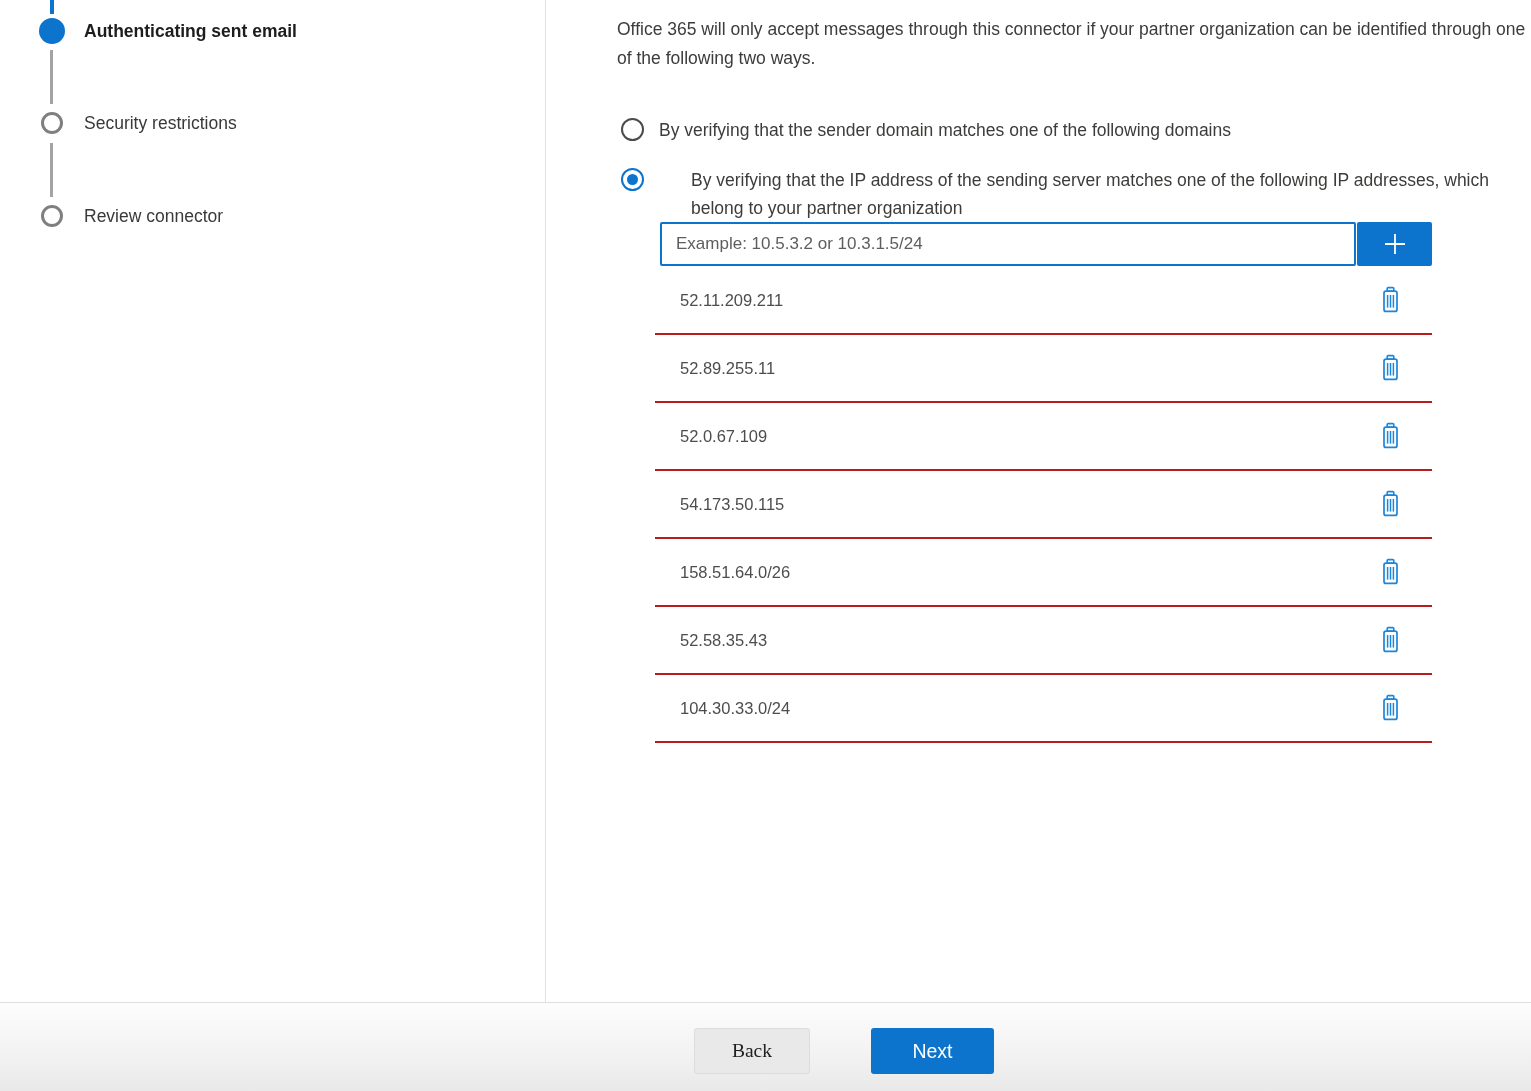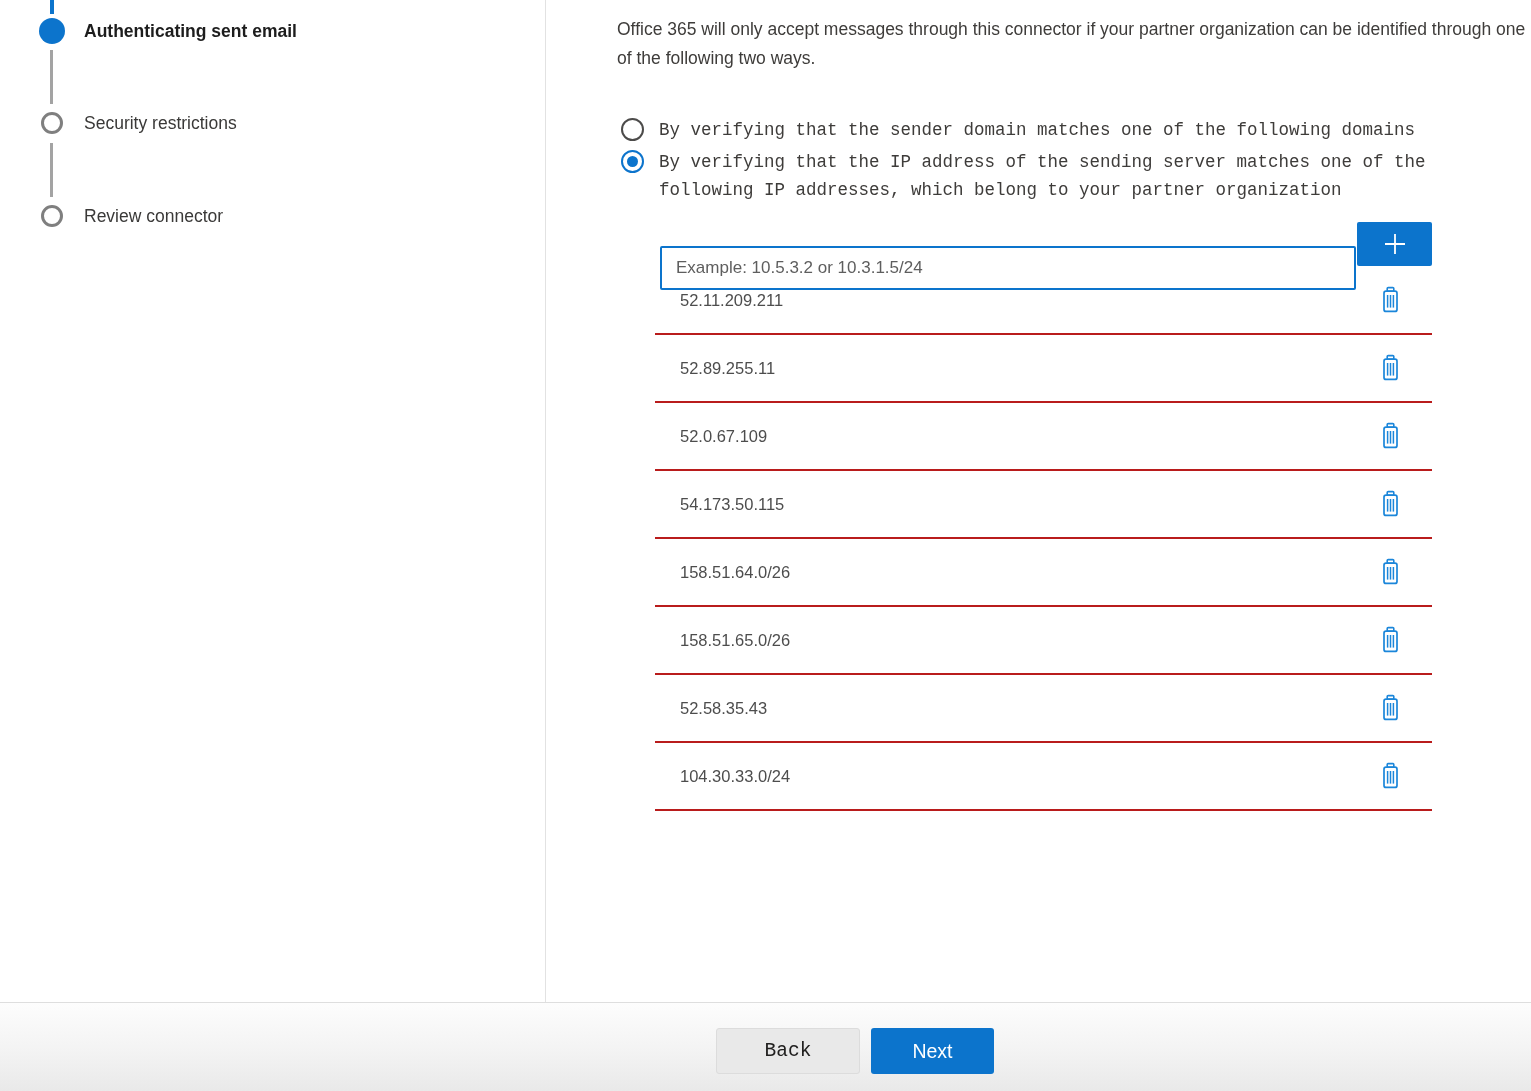"By verifying that the sender" .radio-row { font-family: Liberation Mono, monospace -> none }
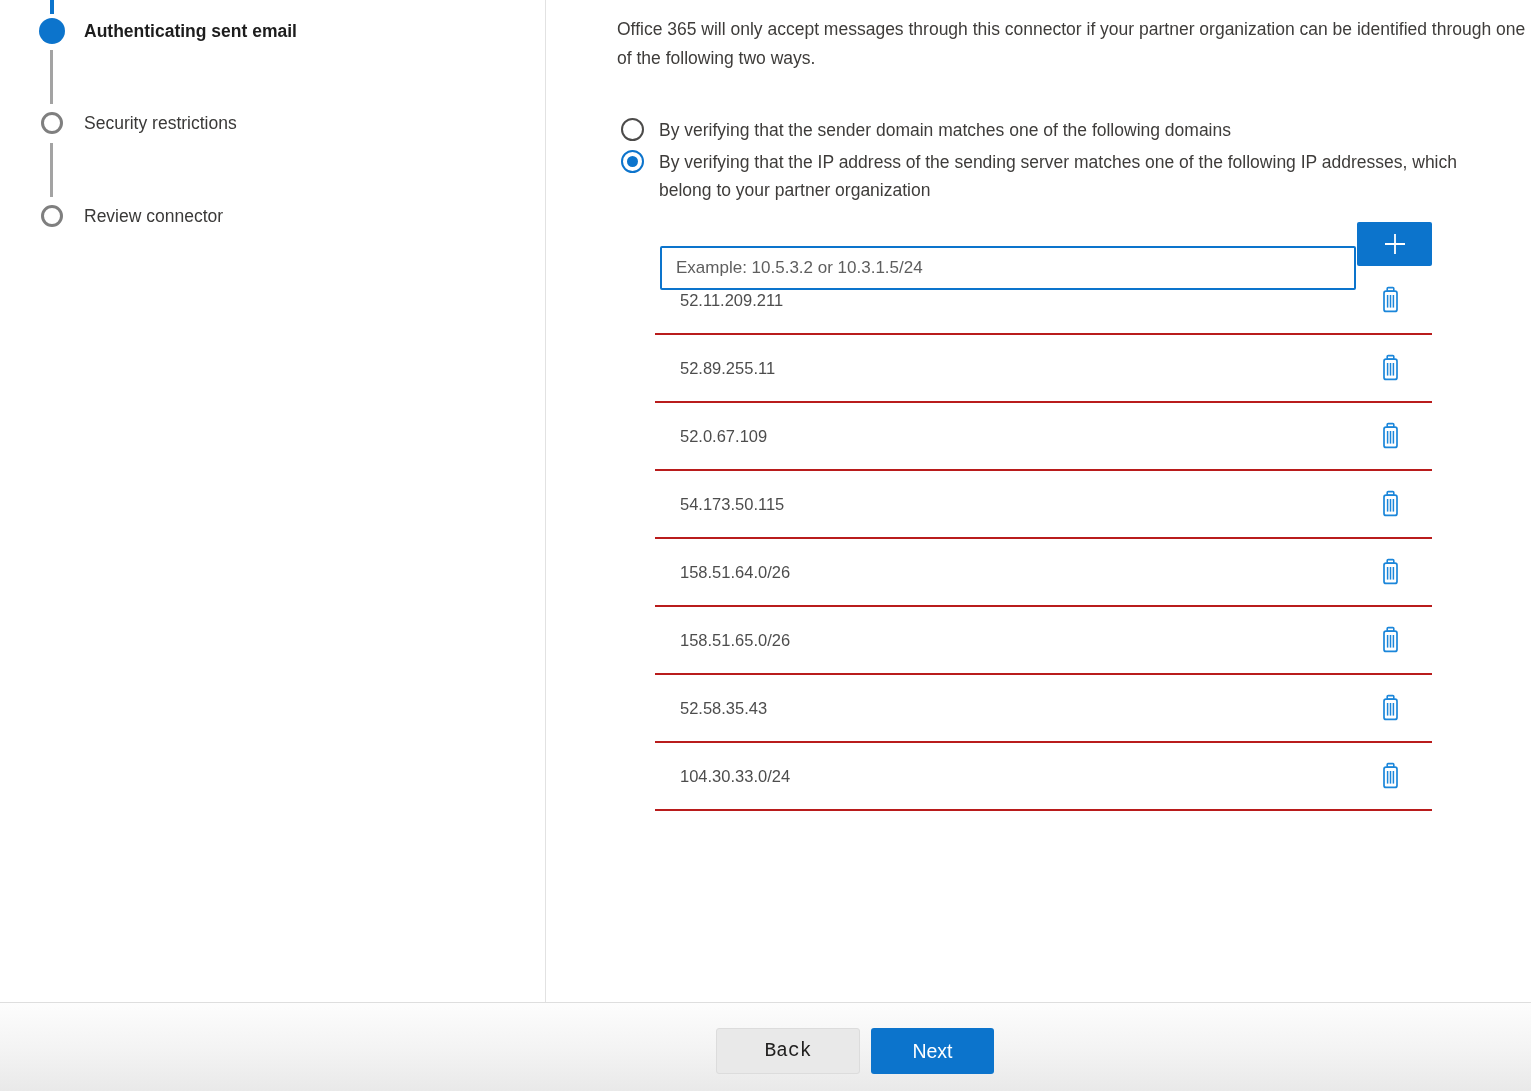"By verifying that the IP" .radio-row.r2 { gap: none -> 32px; top: 150px -> 168px }
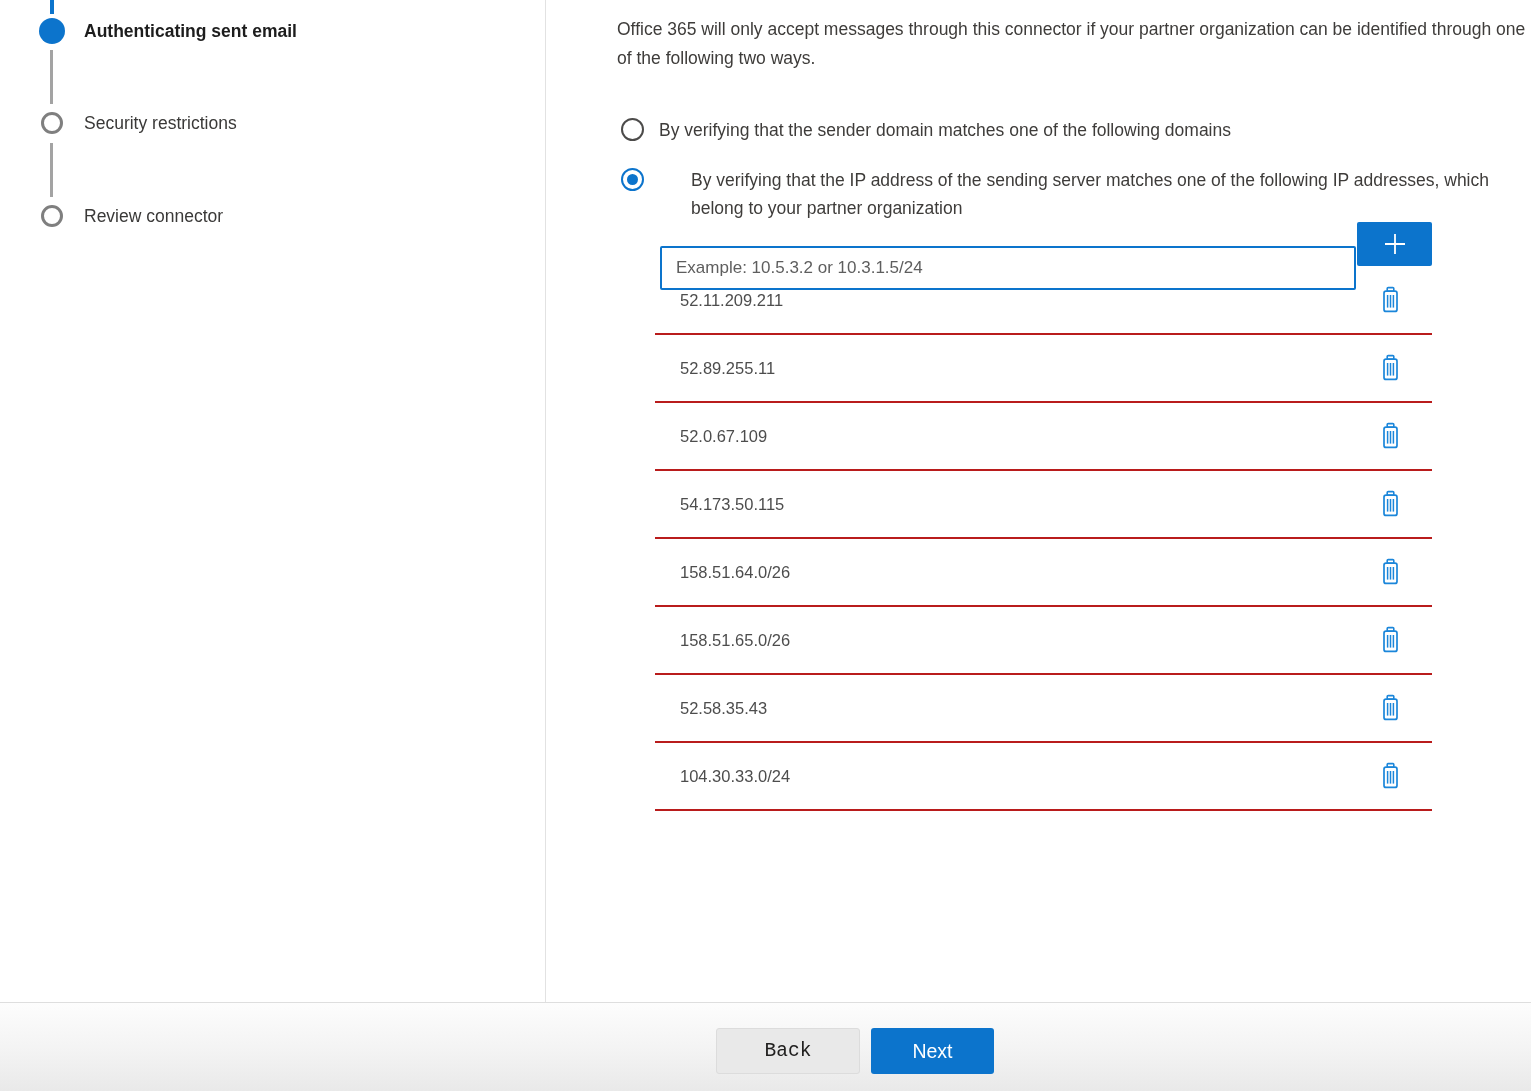"Example: 10.5.3.2 or 10.3.1.5/24" .ip-input { margin-top: 24px -> none }
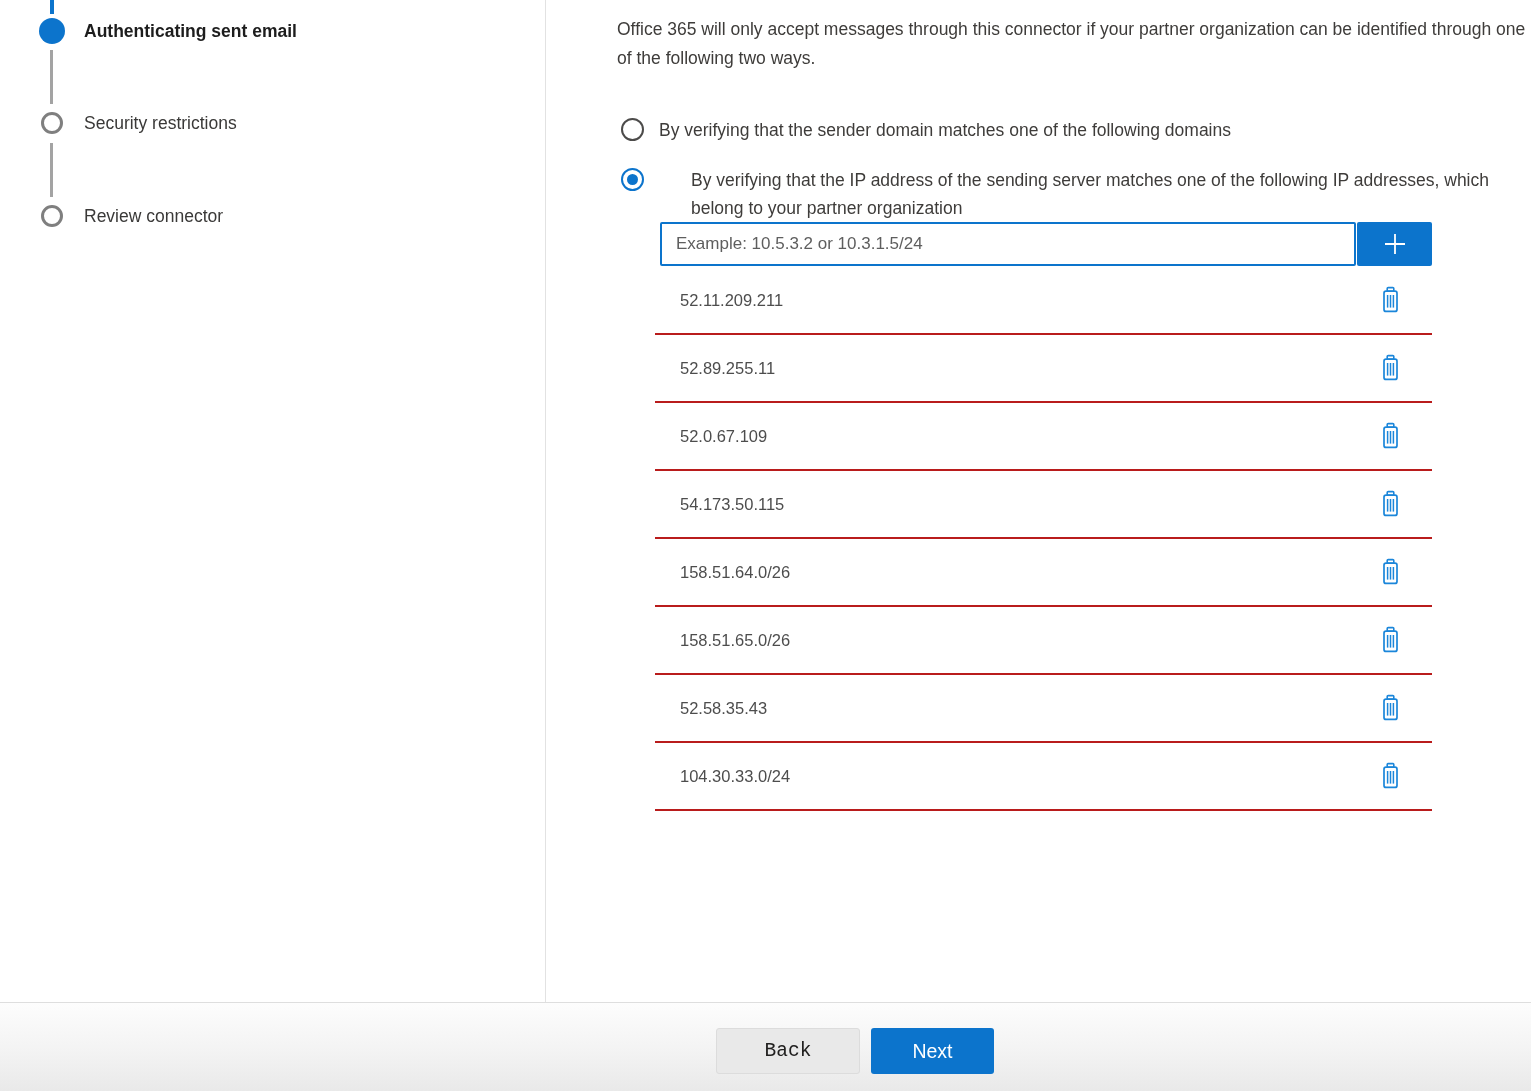"158.51.65.0/26" div.ip-row { html: <div> <span>158.51.65.0/26</span> <button> <svg> <rect></rect> <rect></rect> <line></line> <line></line> <line></line> </svg> </button> </div> -> none }
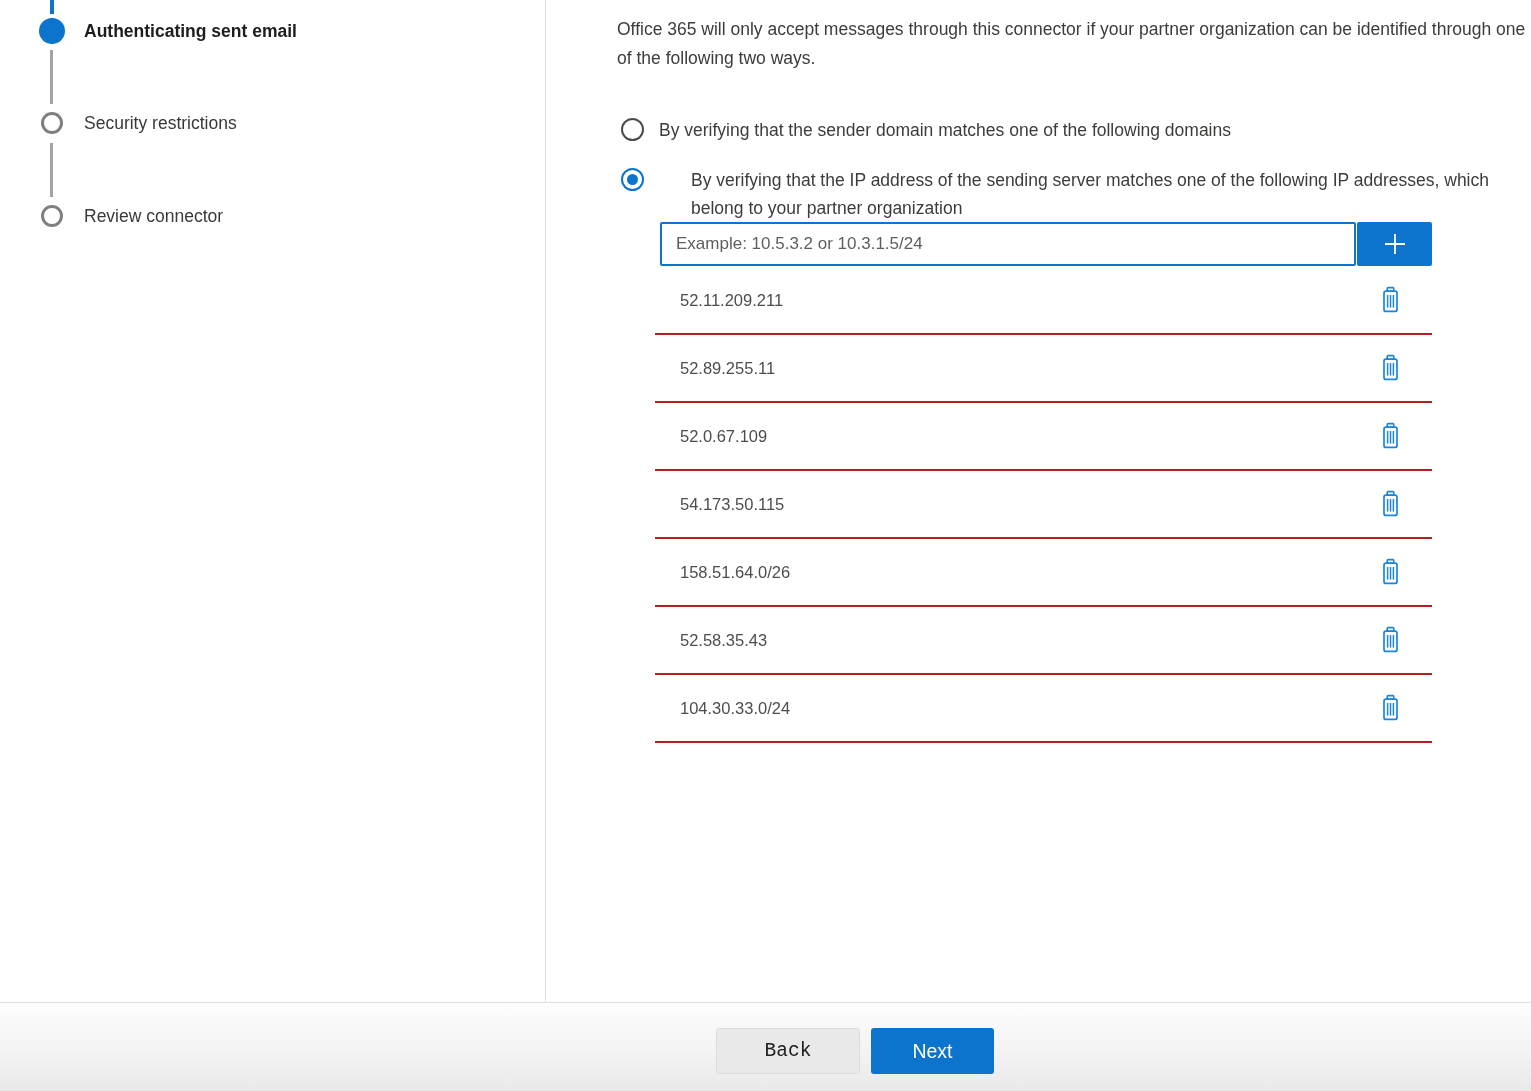"Back" .back-btn { font-family: Liberation Mono, monospace -> Liberation Serif, serif; left: 716px -> 694px; width: 144px -> 116px }
